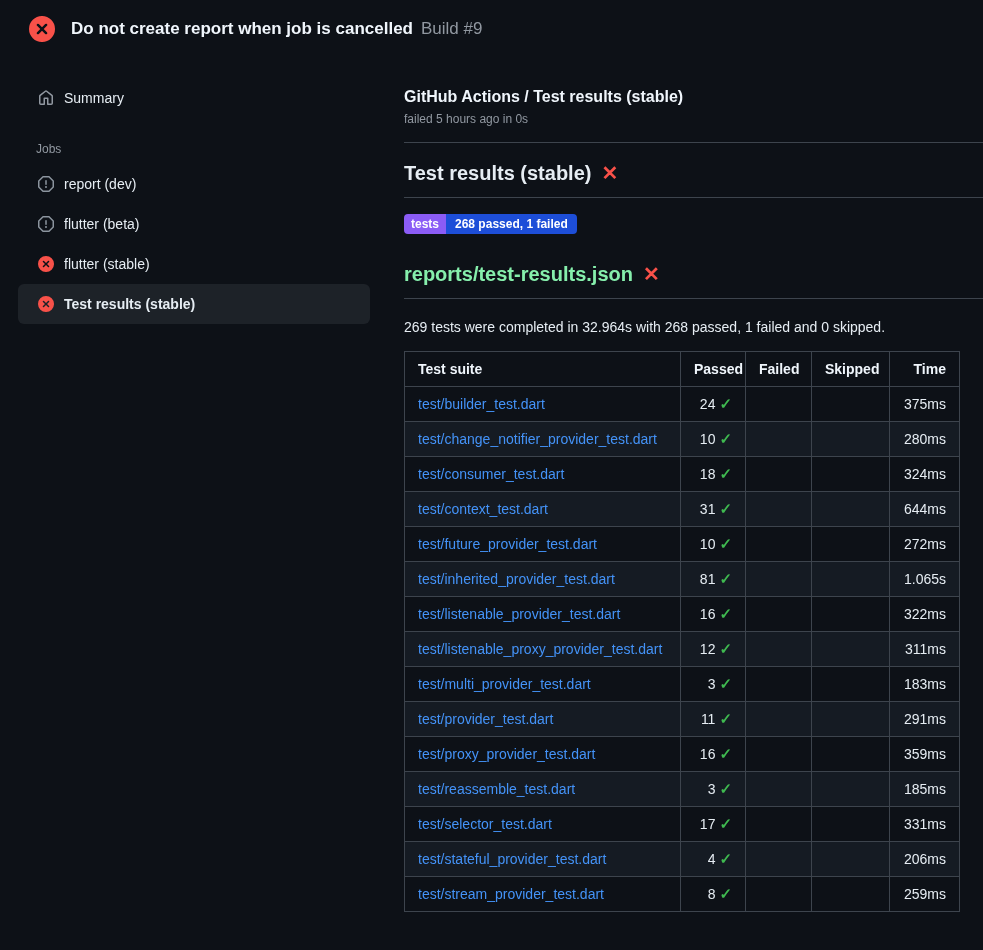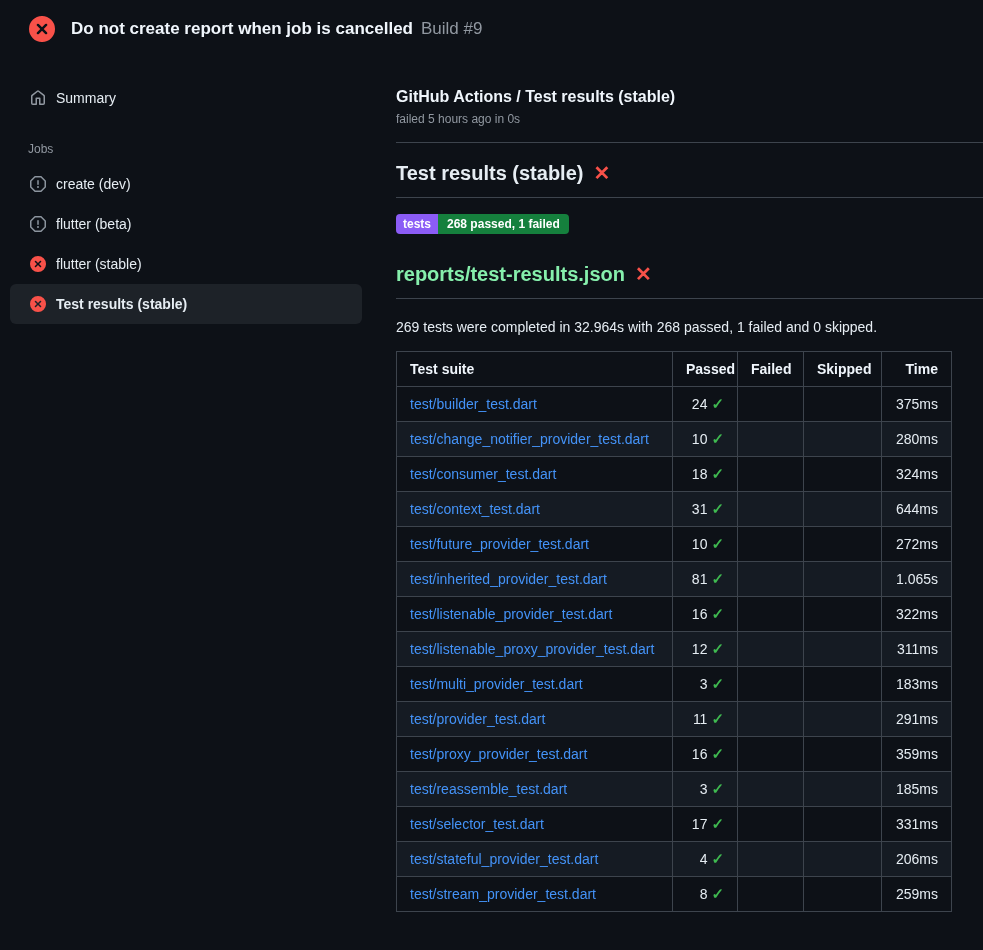"Summary" .content { margin-left: none -> 8px }
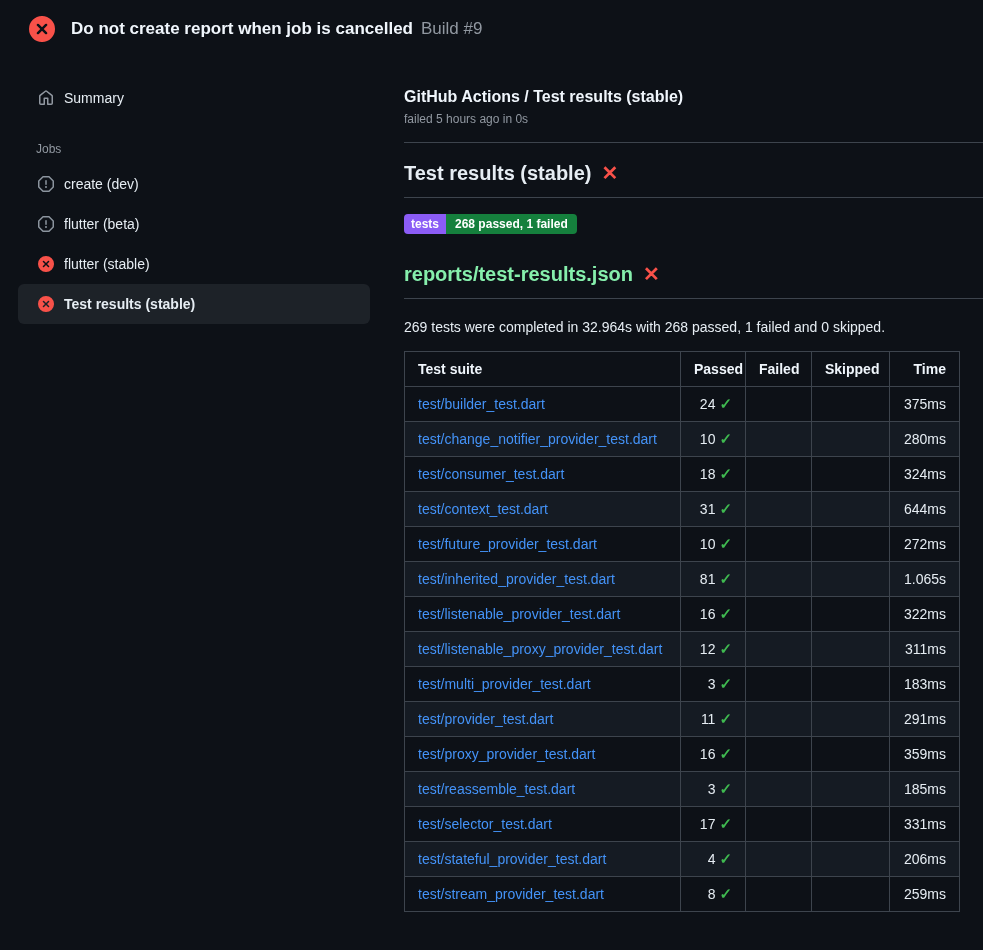"create (dev)" span { text: create -> report }
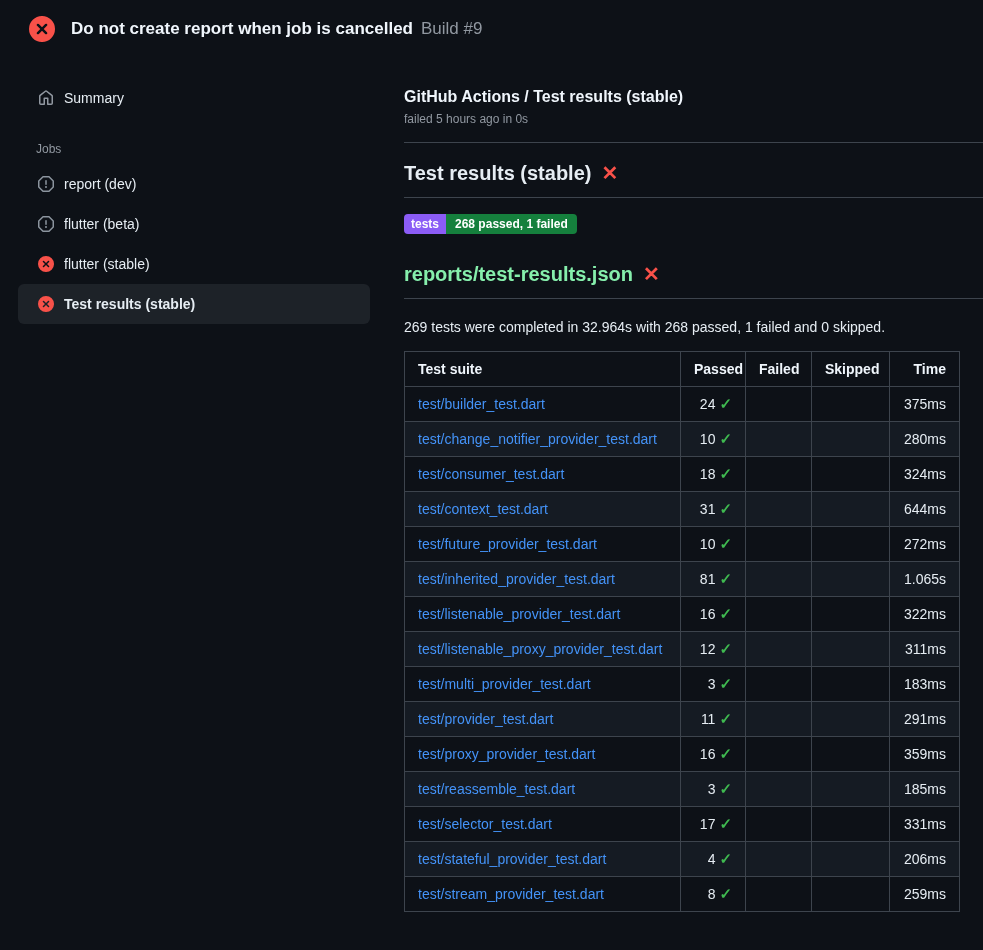"268 passed, 1 failed" .badge .v { background: #15803d -> #1d4ed8 }
